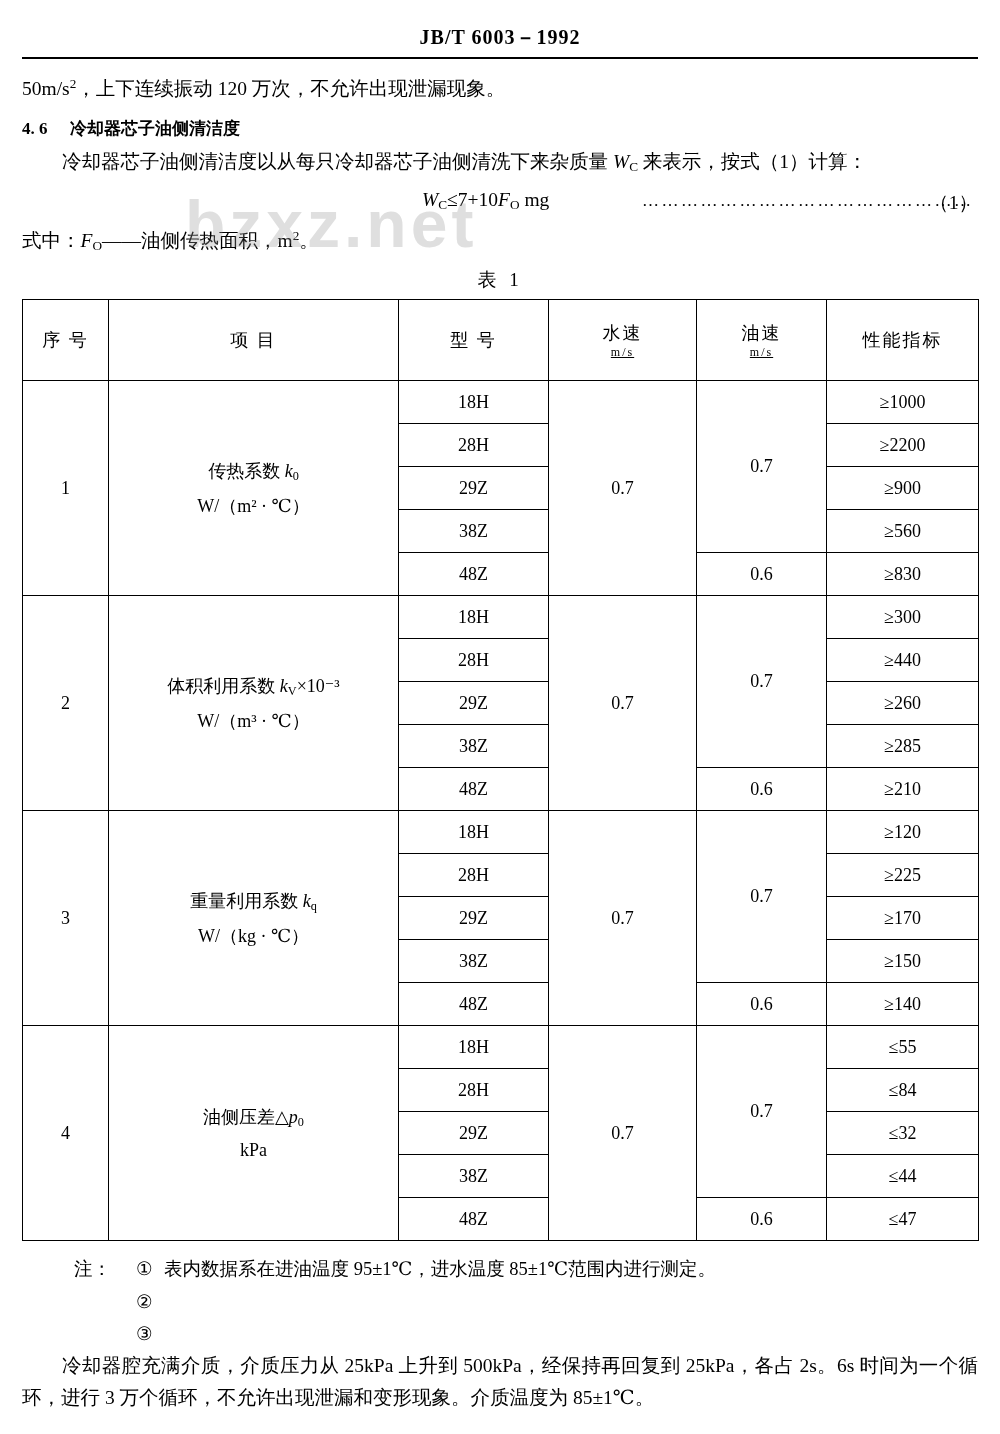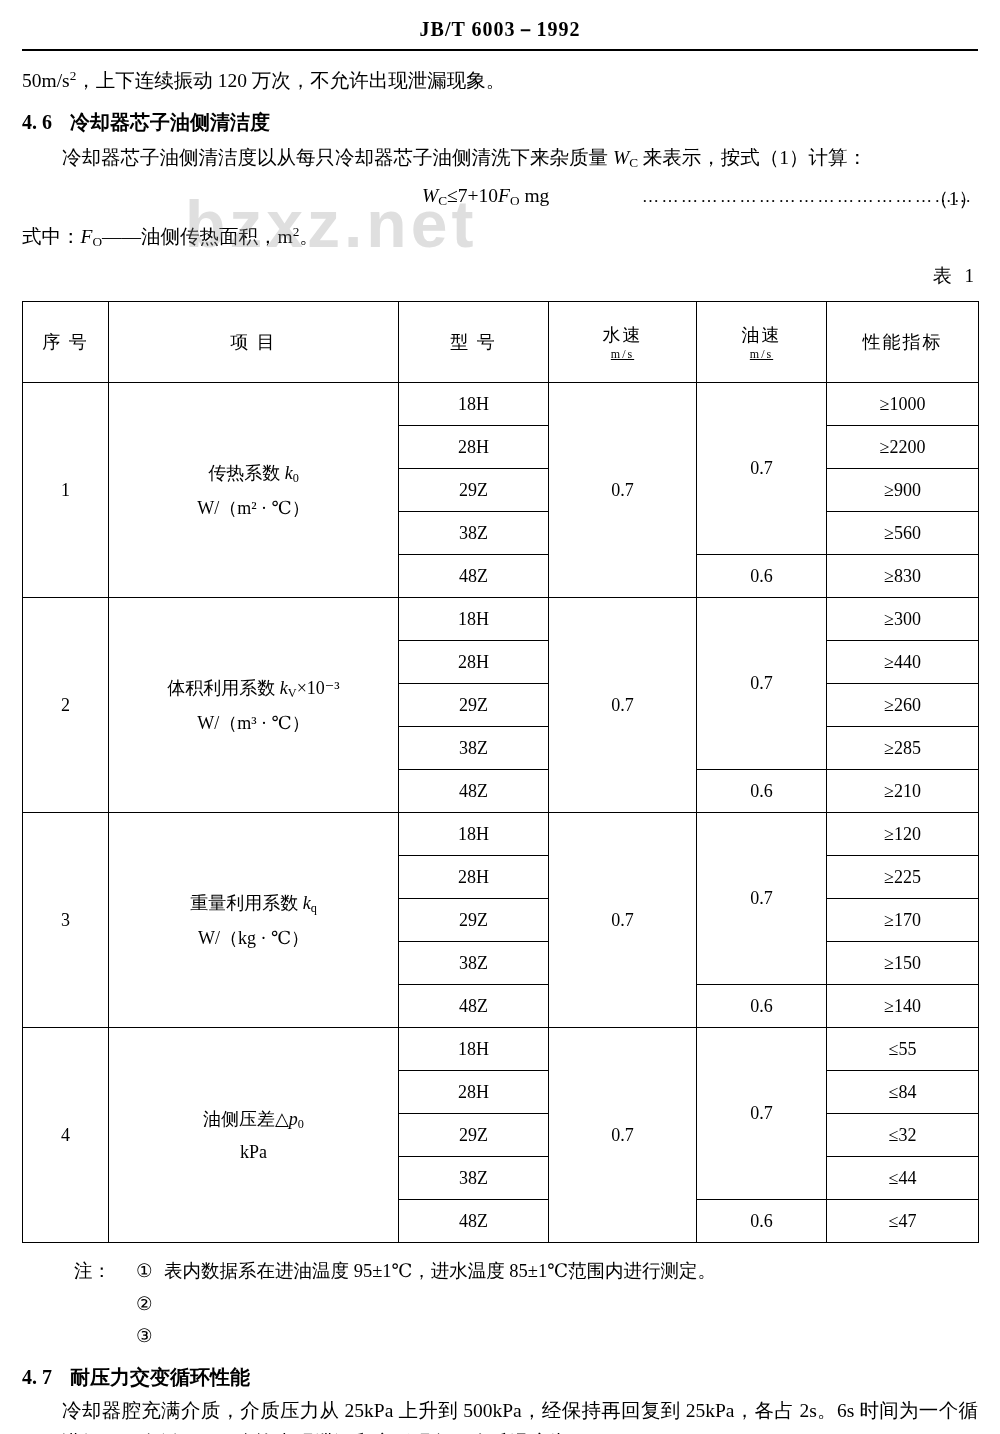"JB/T 6003－1992" .header { padding-top: 16px -> 24px }
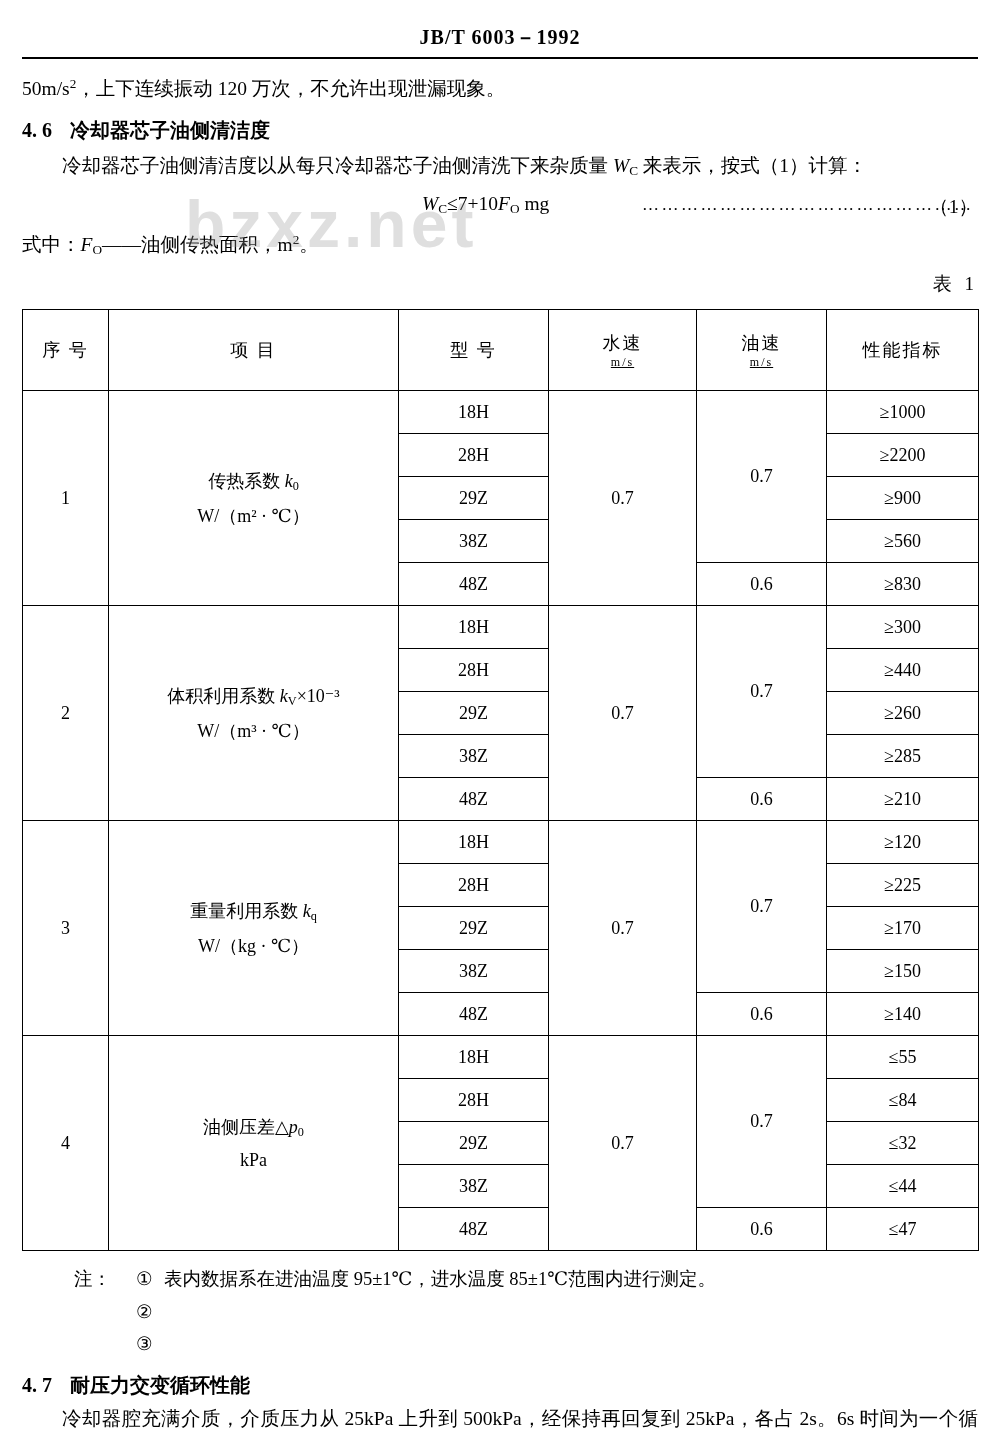"4. 6 冷却器芯子油侧清洁度" .sec-head { font-size: 20px -> 17px }
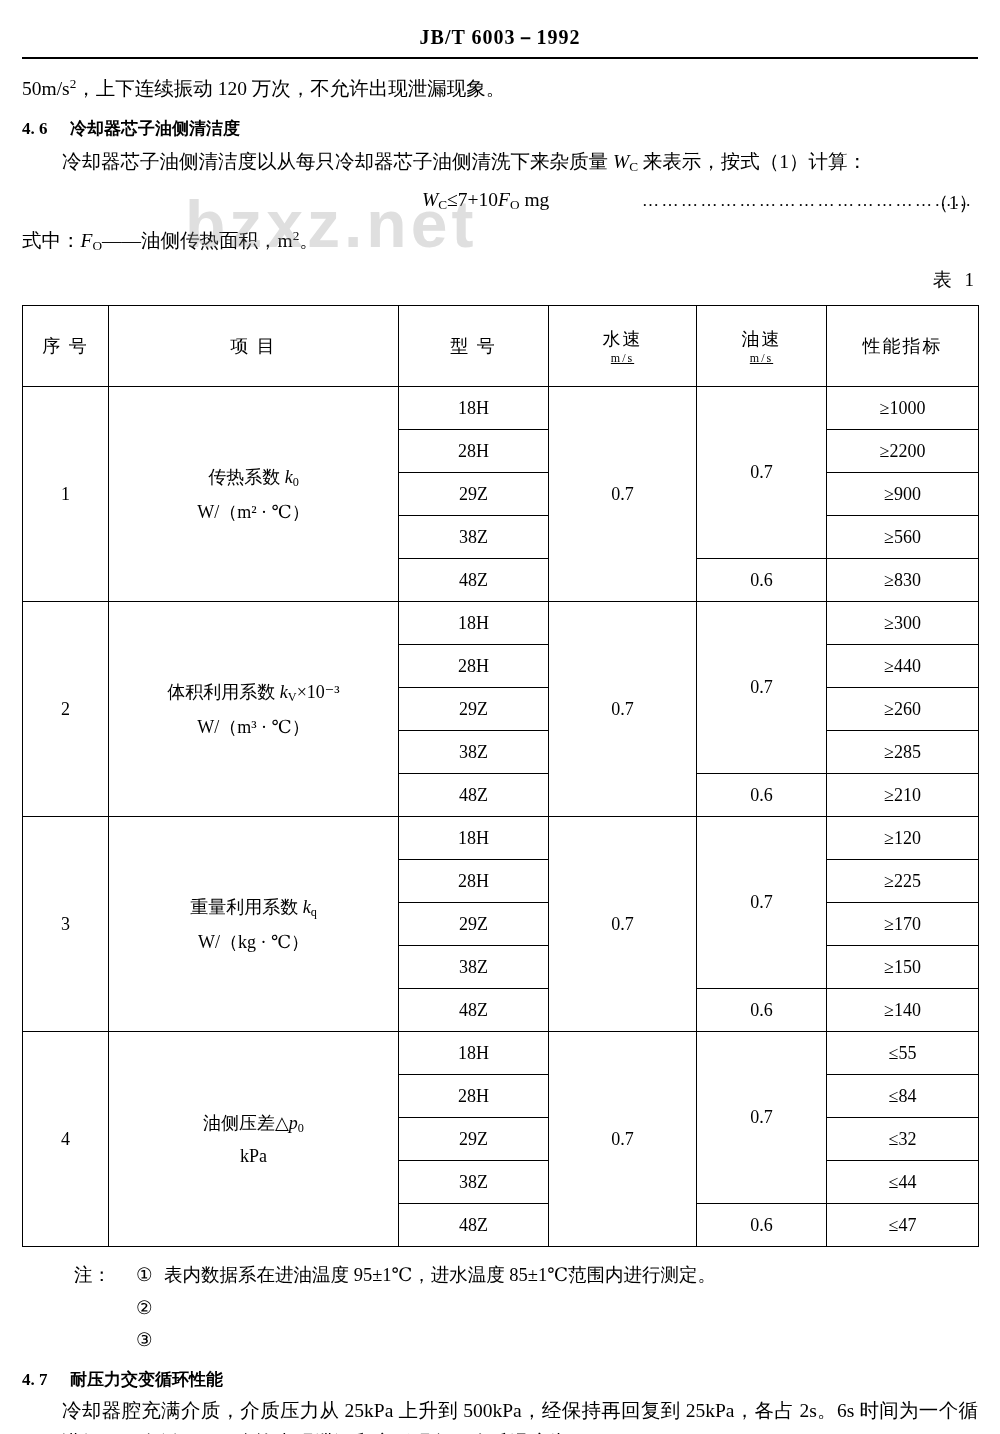"表 1" .table-caption { text-align: right -> center }
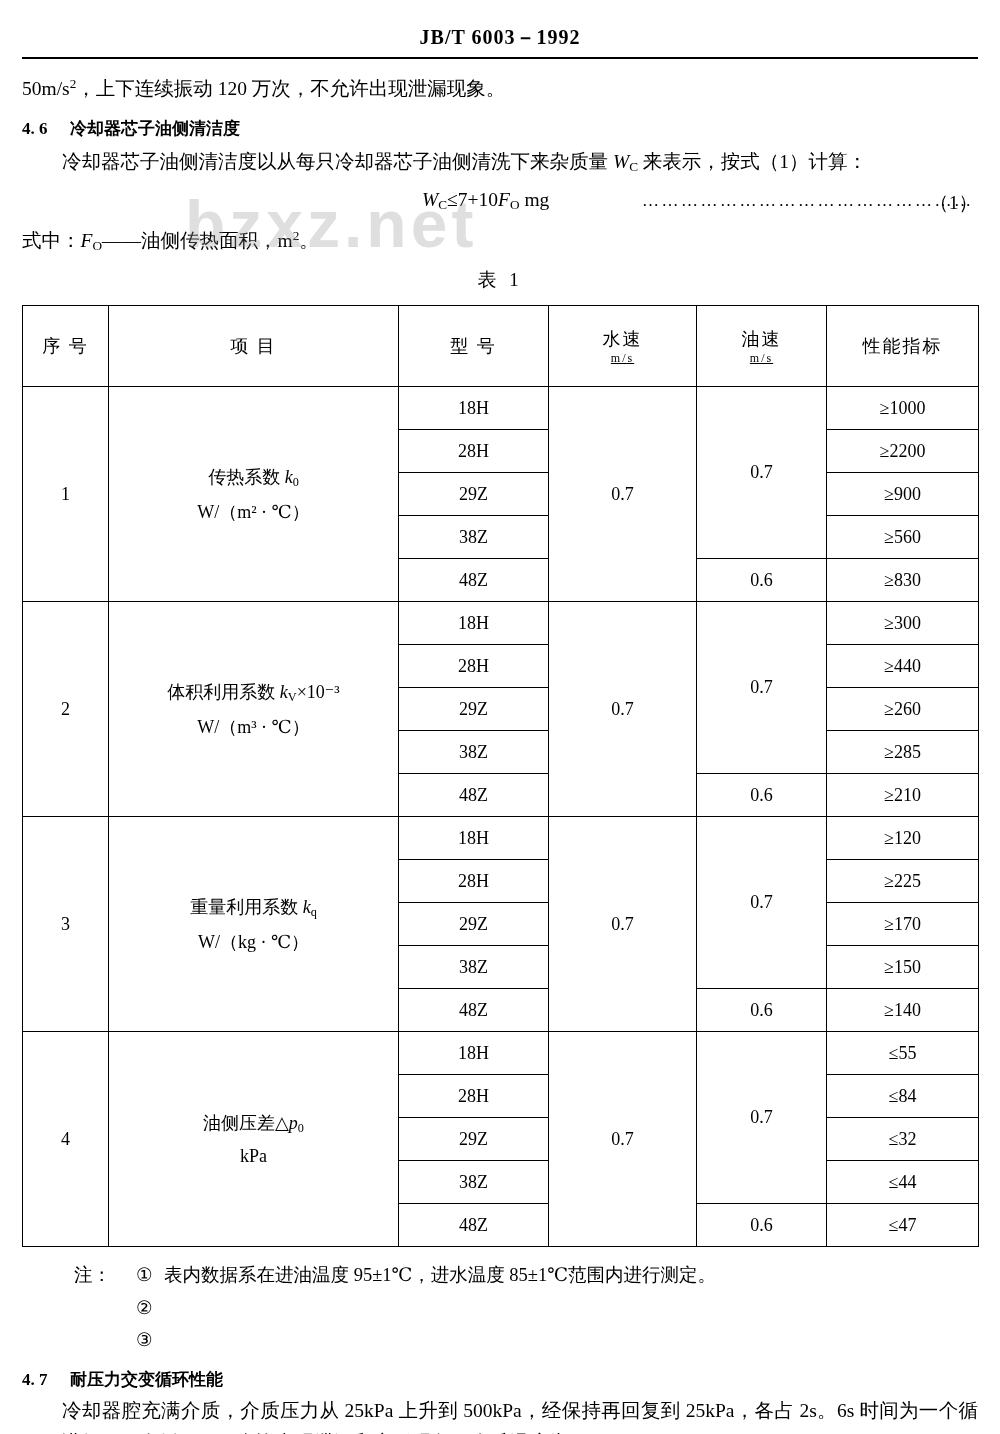"序 号" table.spec { margin: 12px auto -> 6px auto }
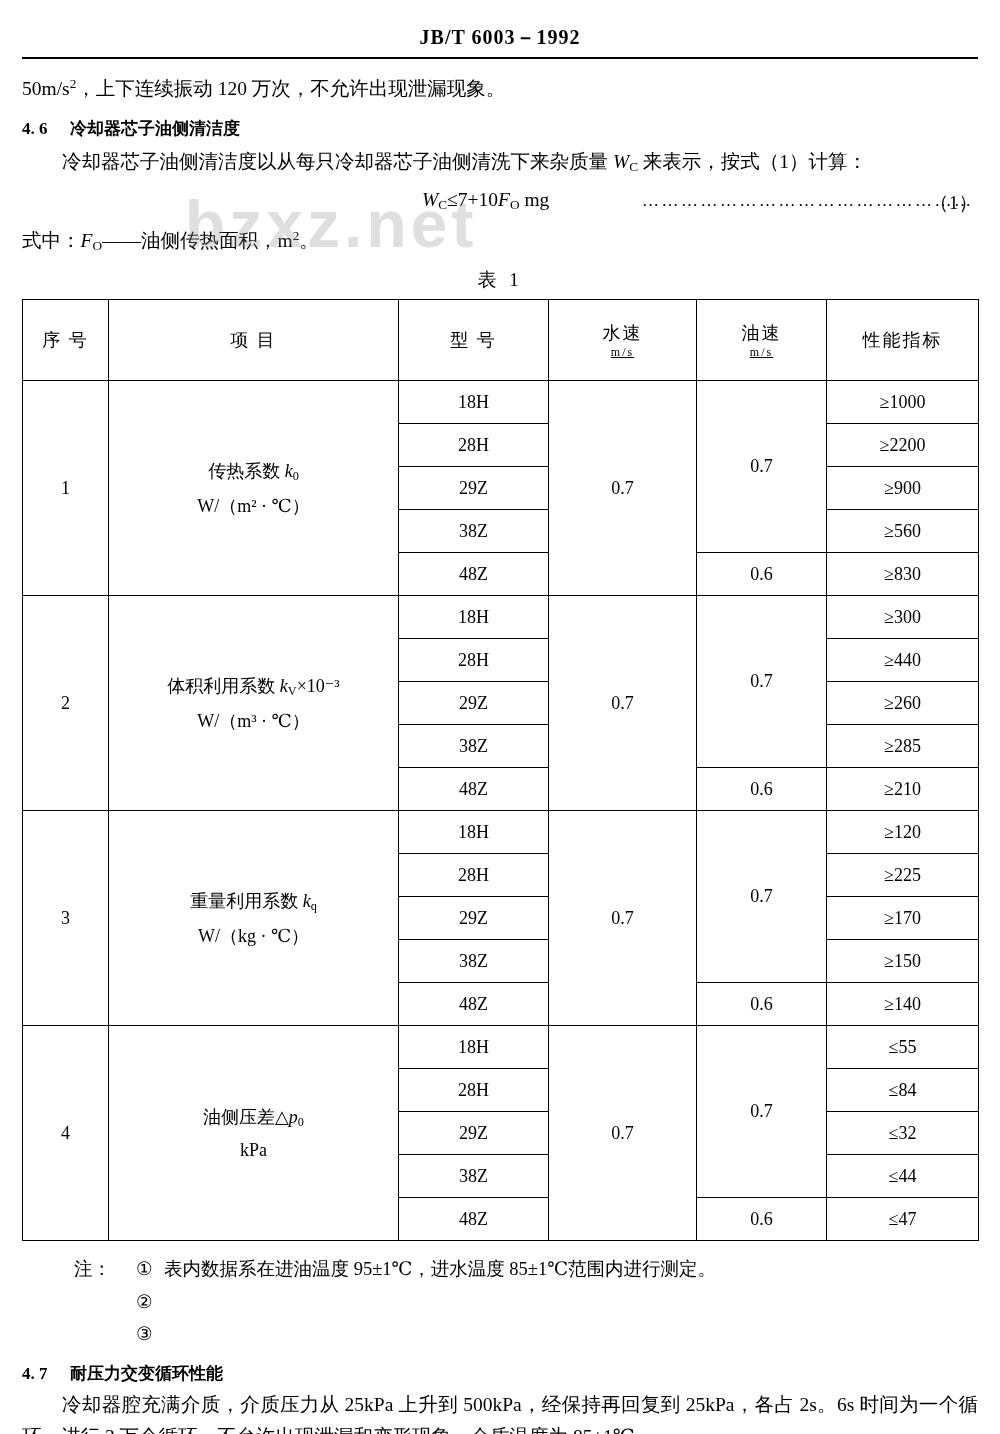"4. 7 耐压力交变循环性能" div.sec-head { html: <div> <span>4. 7</span><span>耐压力交变循环性能</span> </div> -> none }
